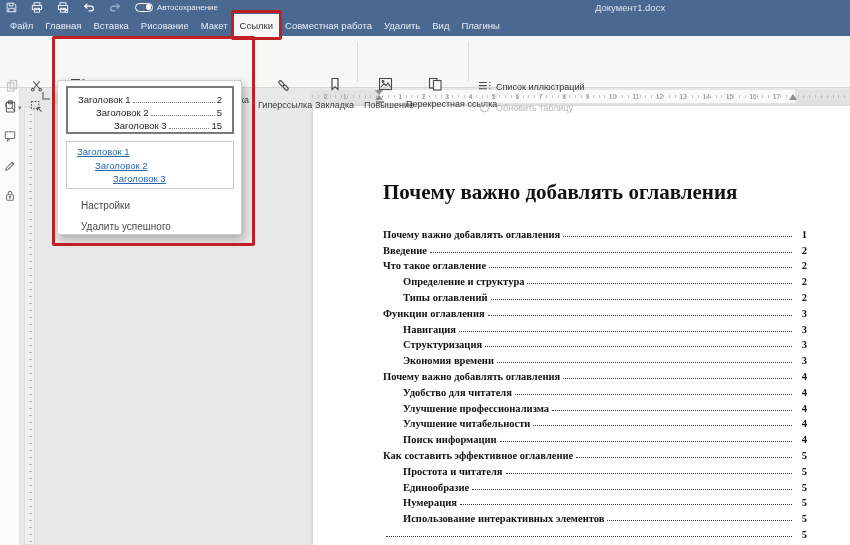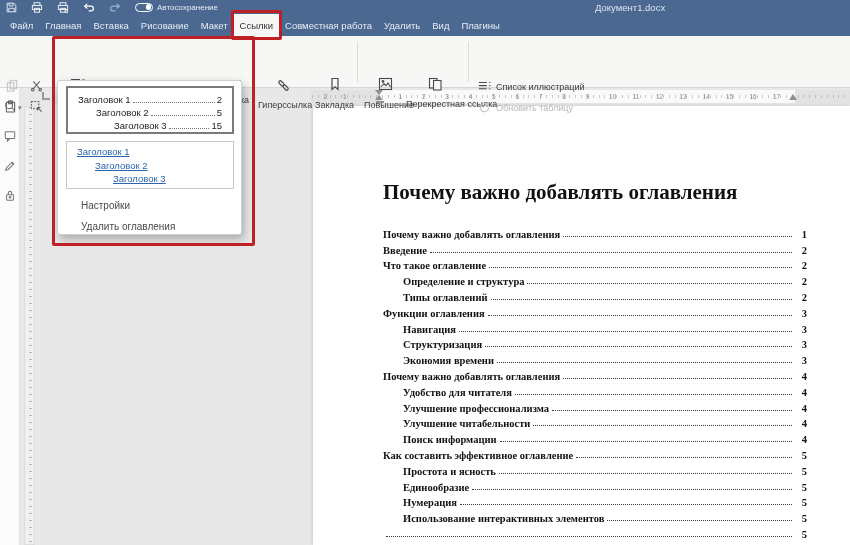"Удалить оглавления" div.dd-item { text: оглавления -> успешного }
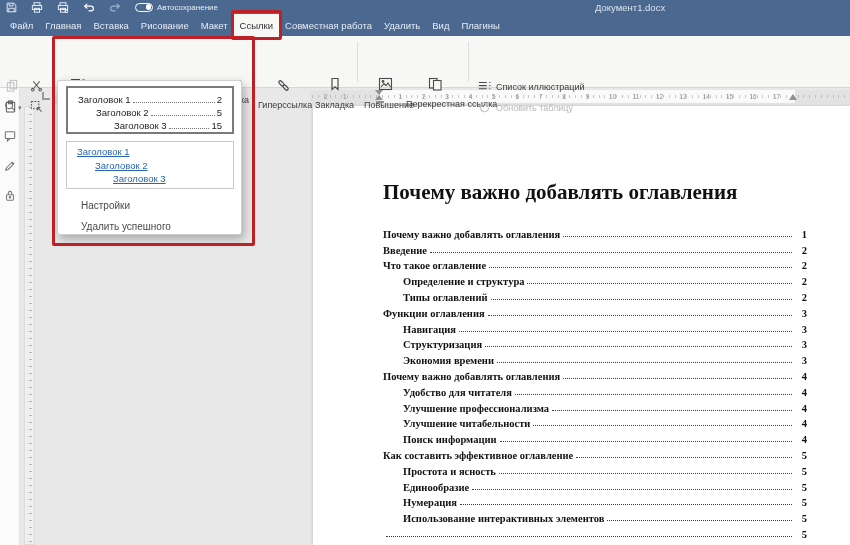"Простота и ясность" span { text: ясность -> читателя }
